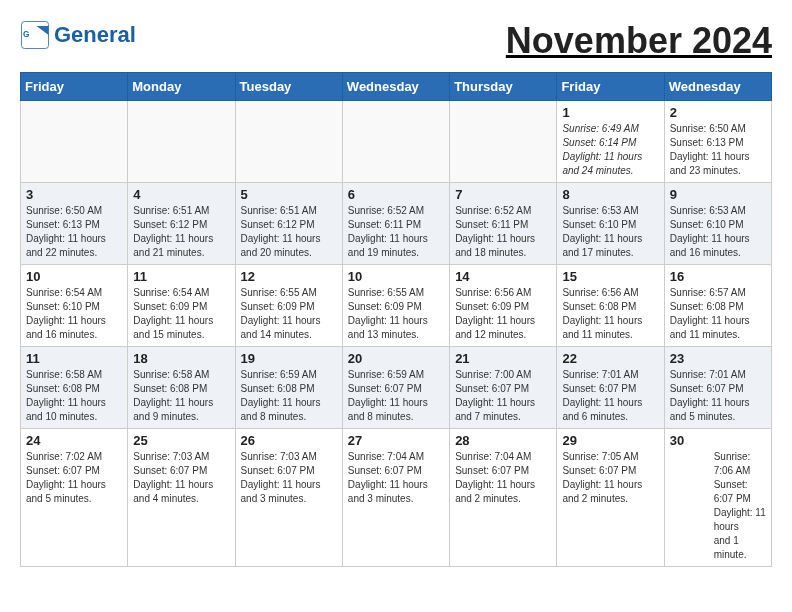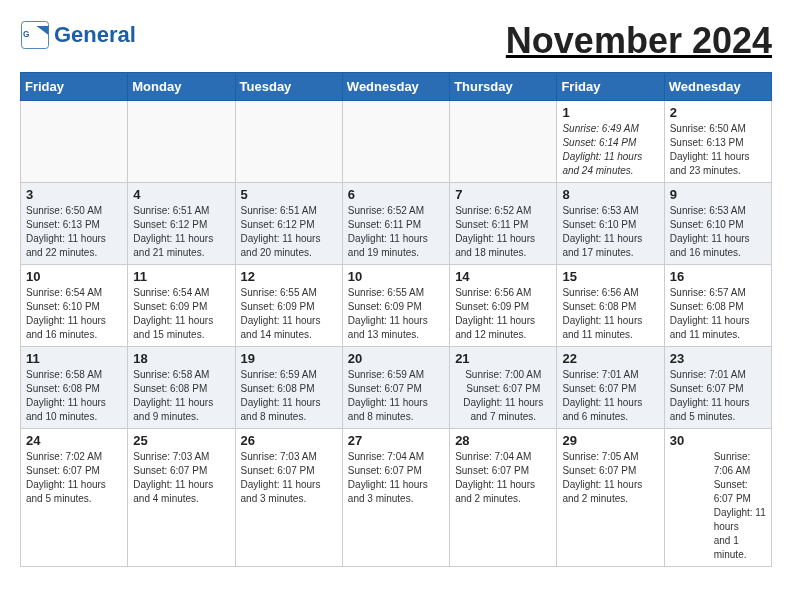"Sunrise: 7:00 AM" div.day-info { text-align: center -> none }
